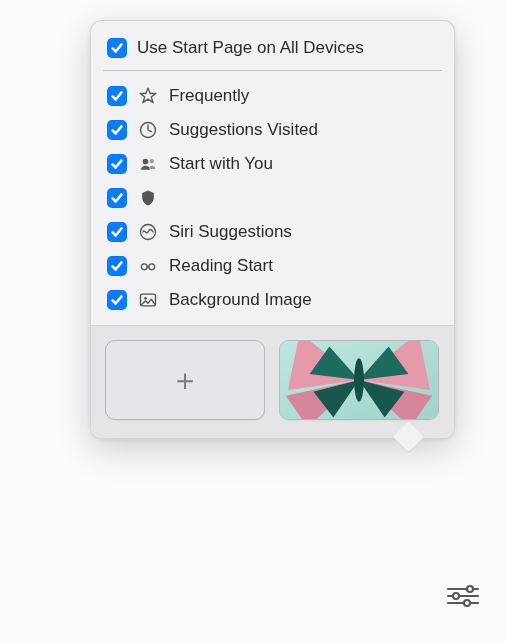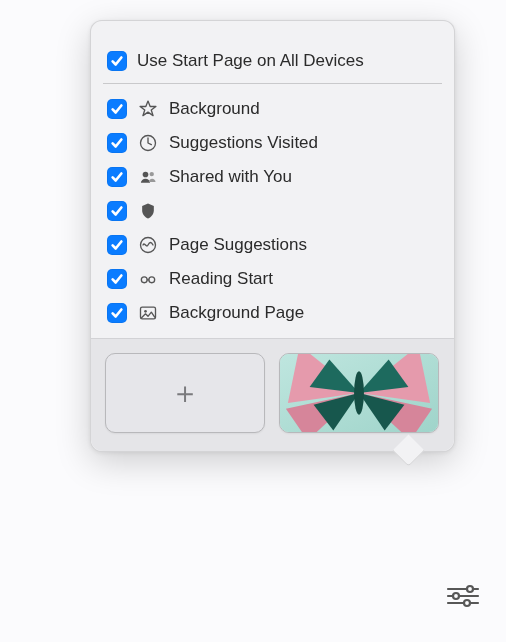"Use Start Page on All" .popover { padding: 24px 0 0 0 -> 11px 0 0 0 }
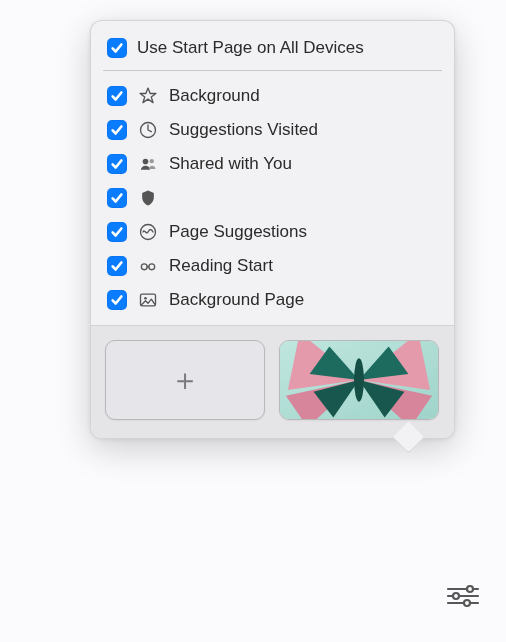"Background" span.label { text: Background -> Frequently }
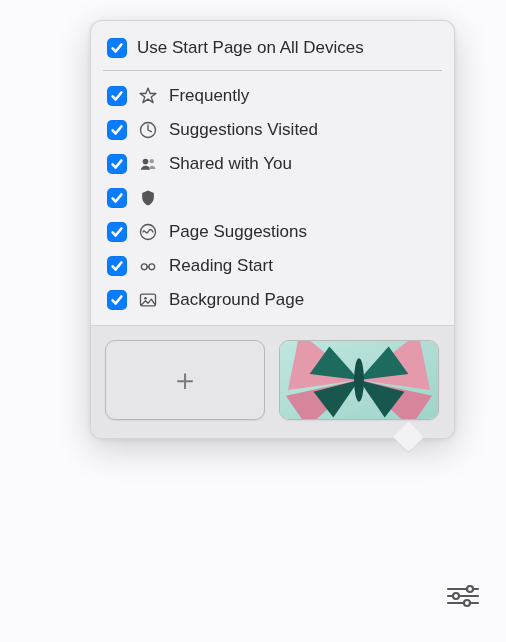"Shared with You" span.label { text: Shared -> Start }
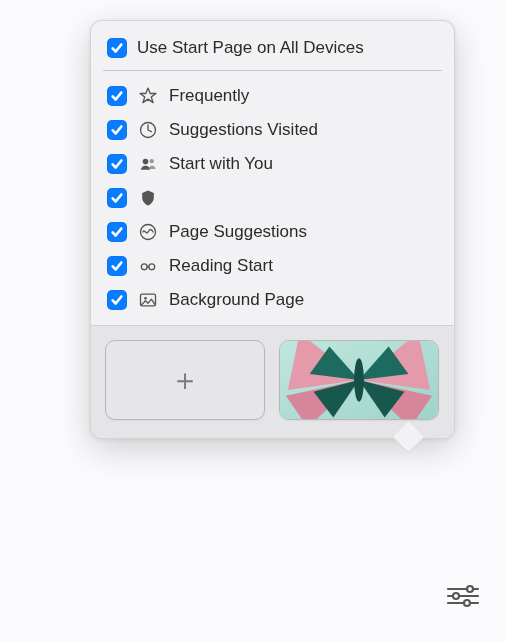"Page Suggestions" span.label { text: Page -> Siri }
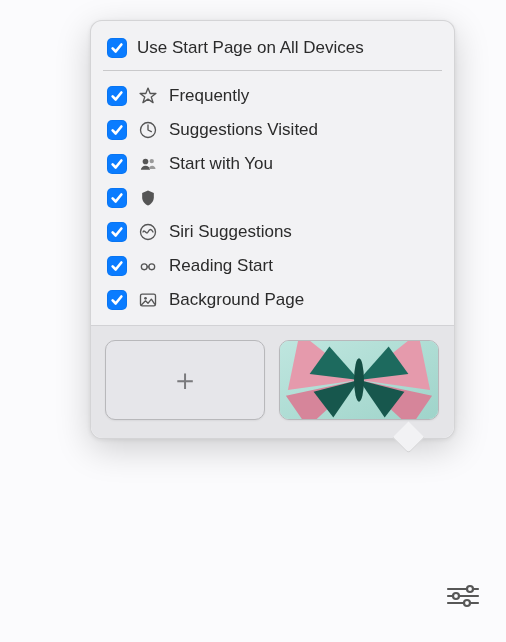"Background Page" span.label { text: Page -> Image }
